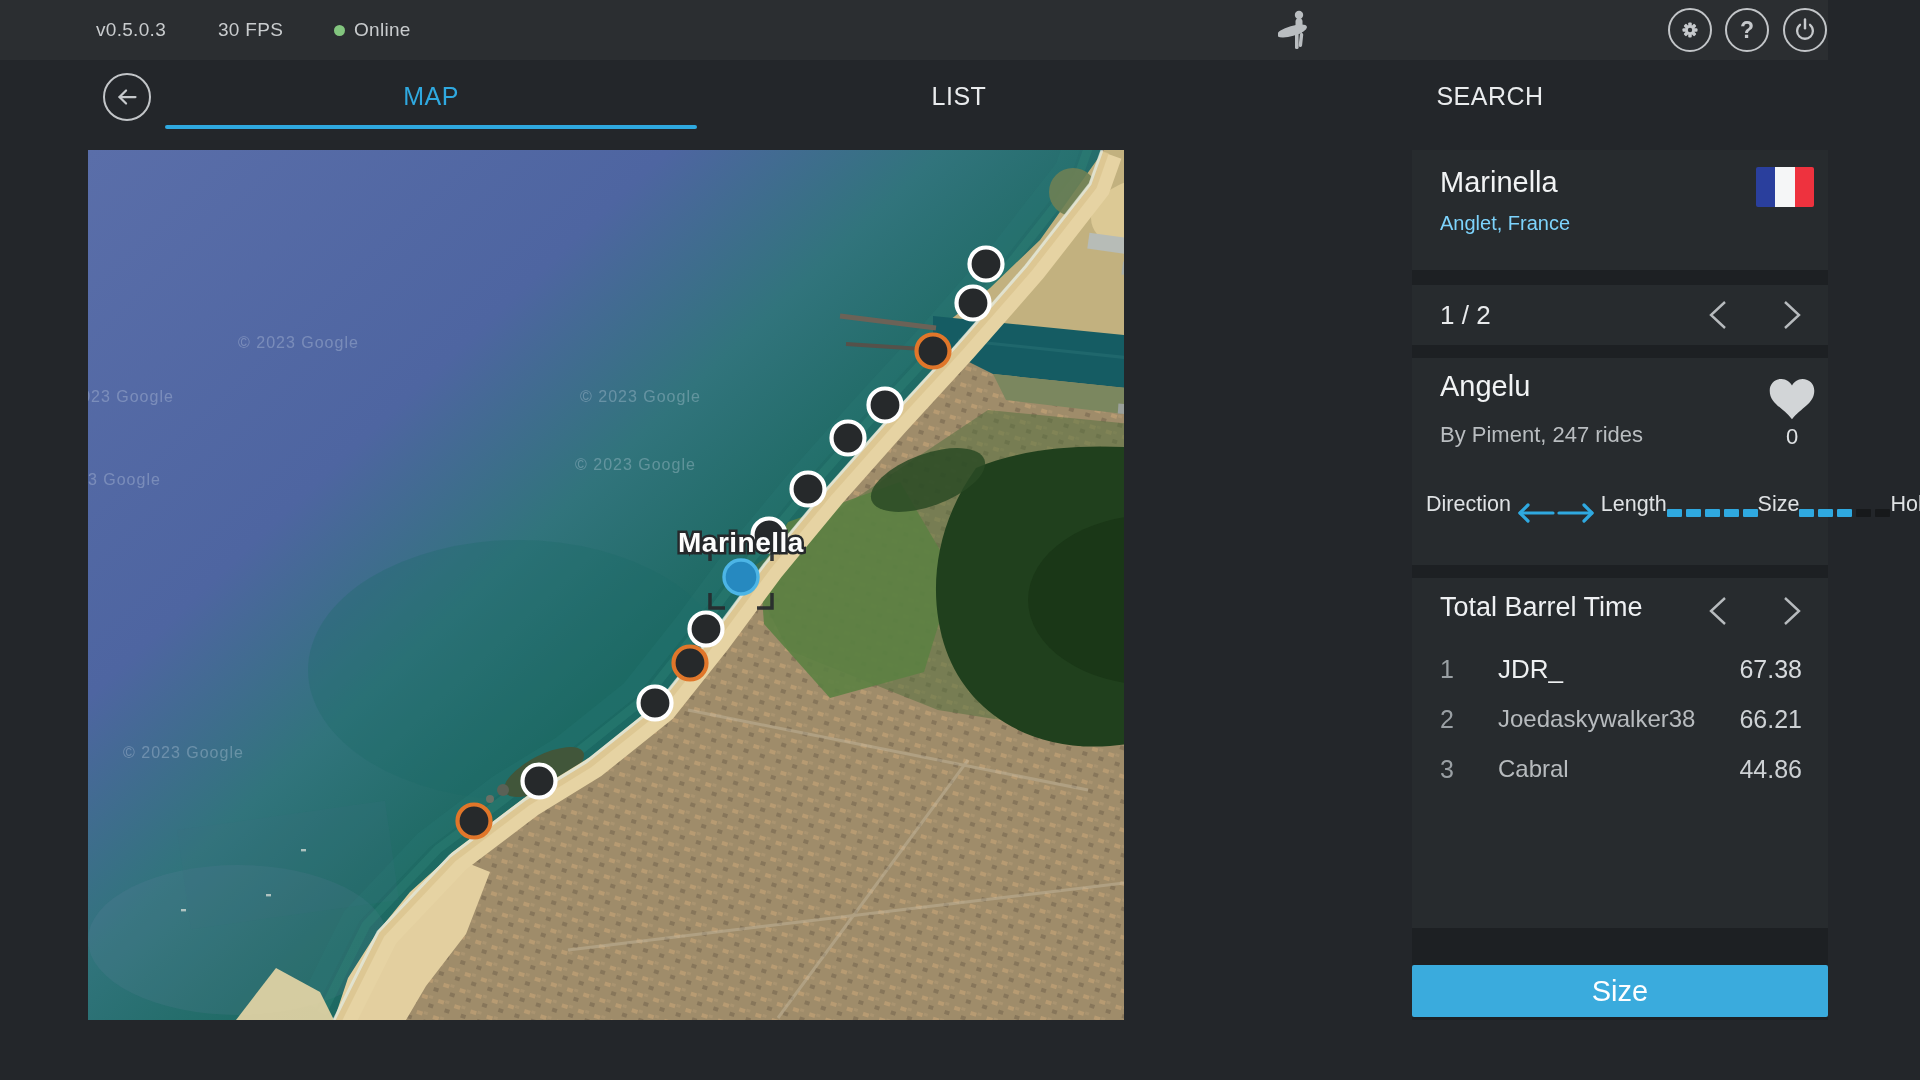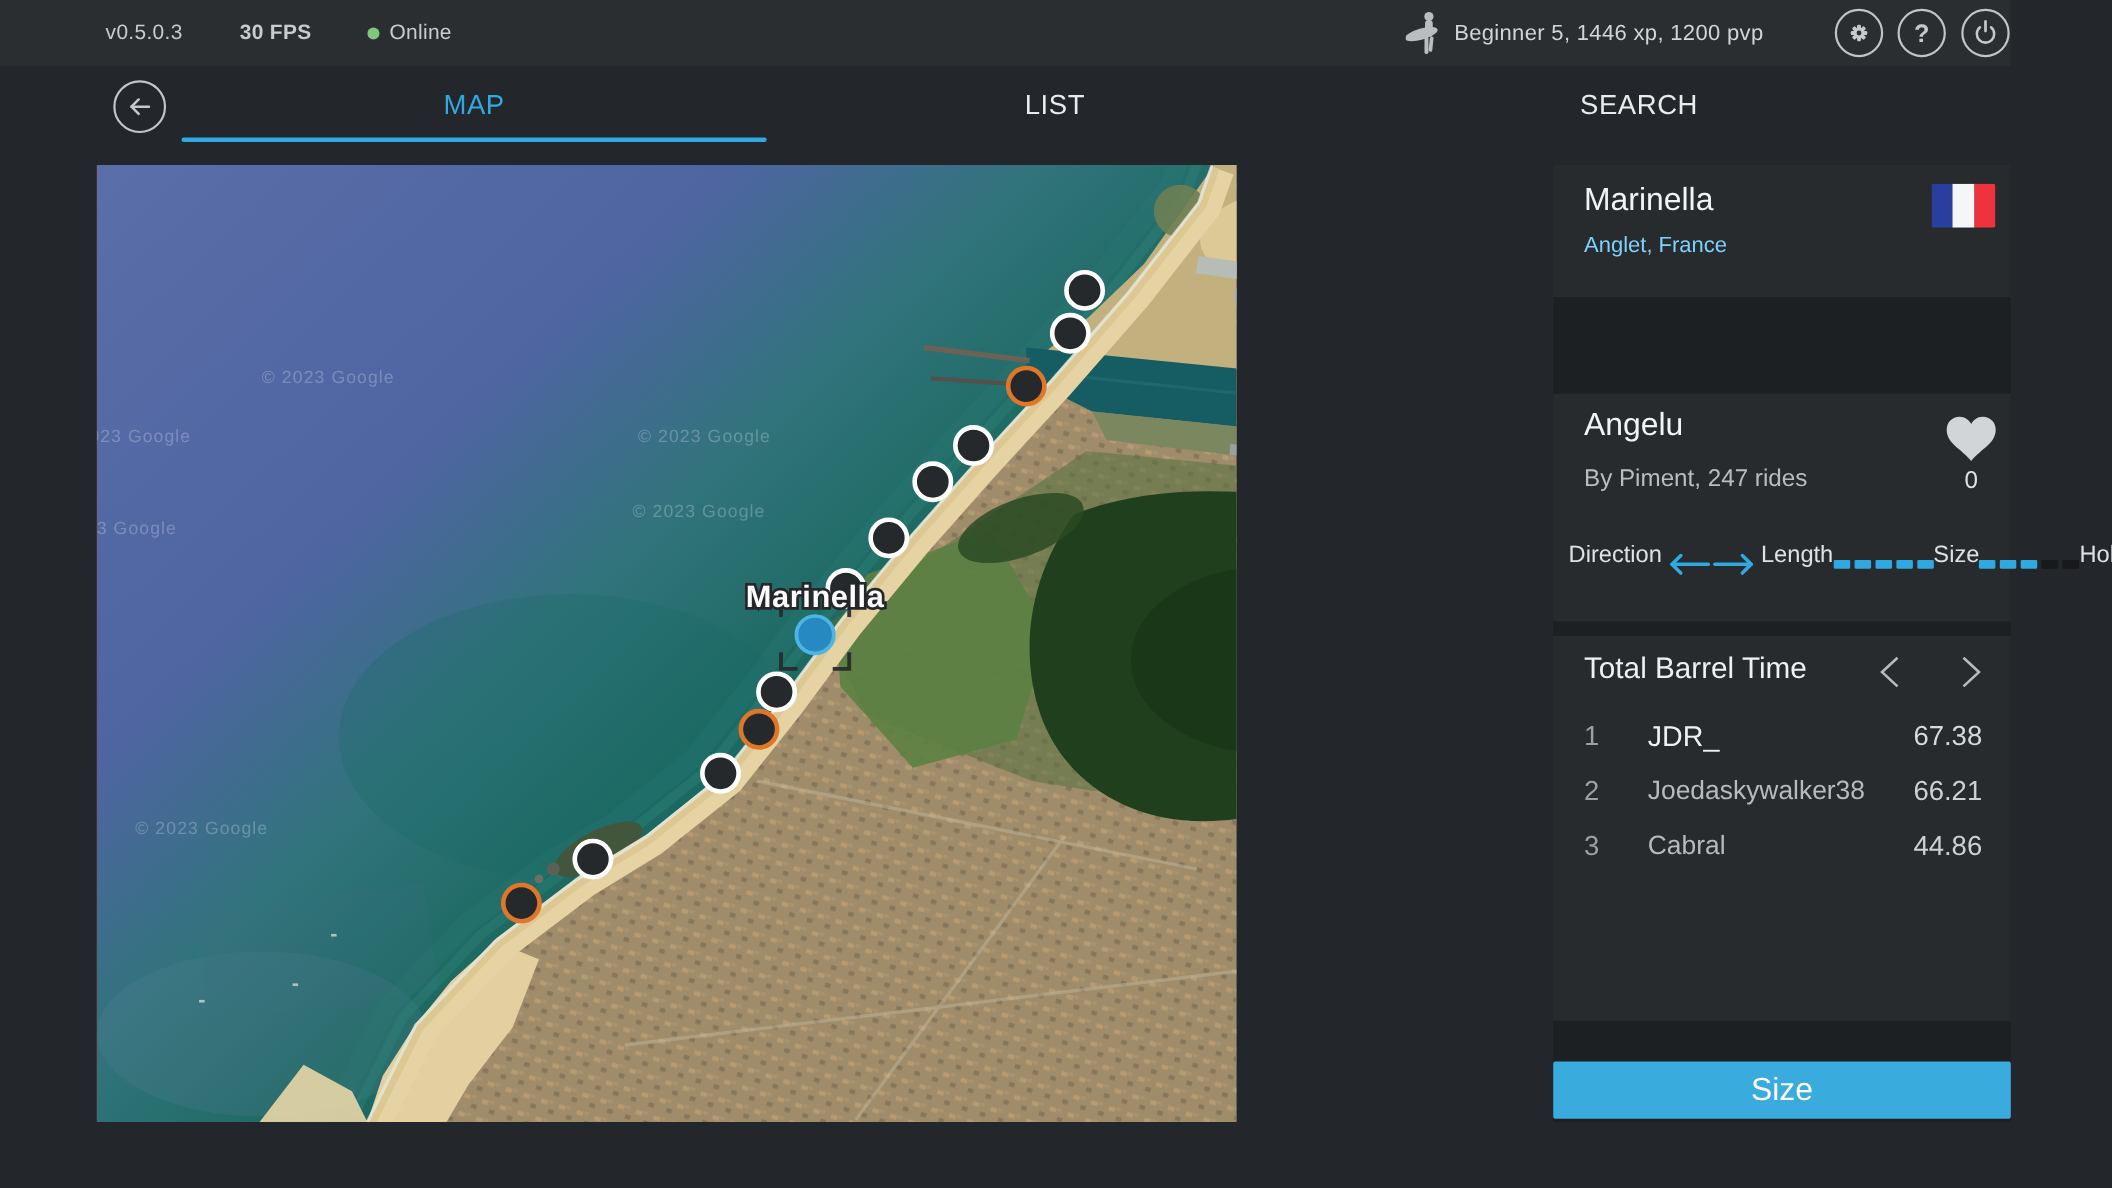"30 FPS" .tb-fps { font-weight: bold -> none }
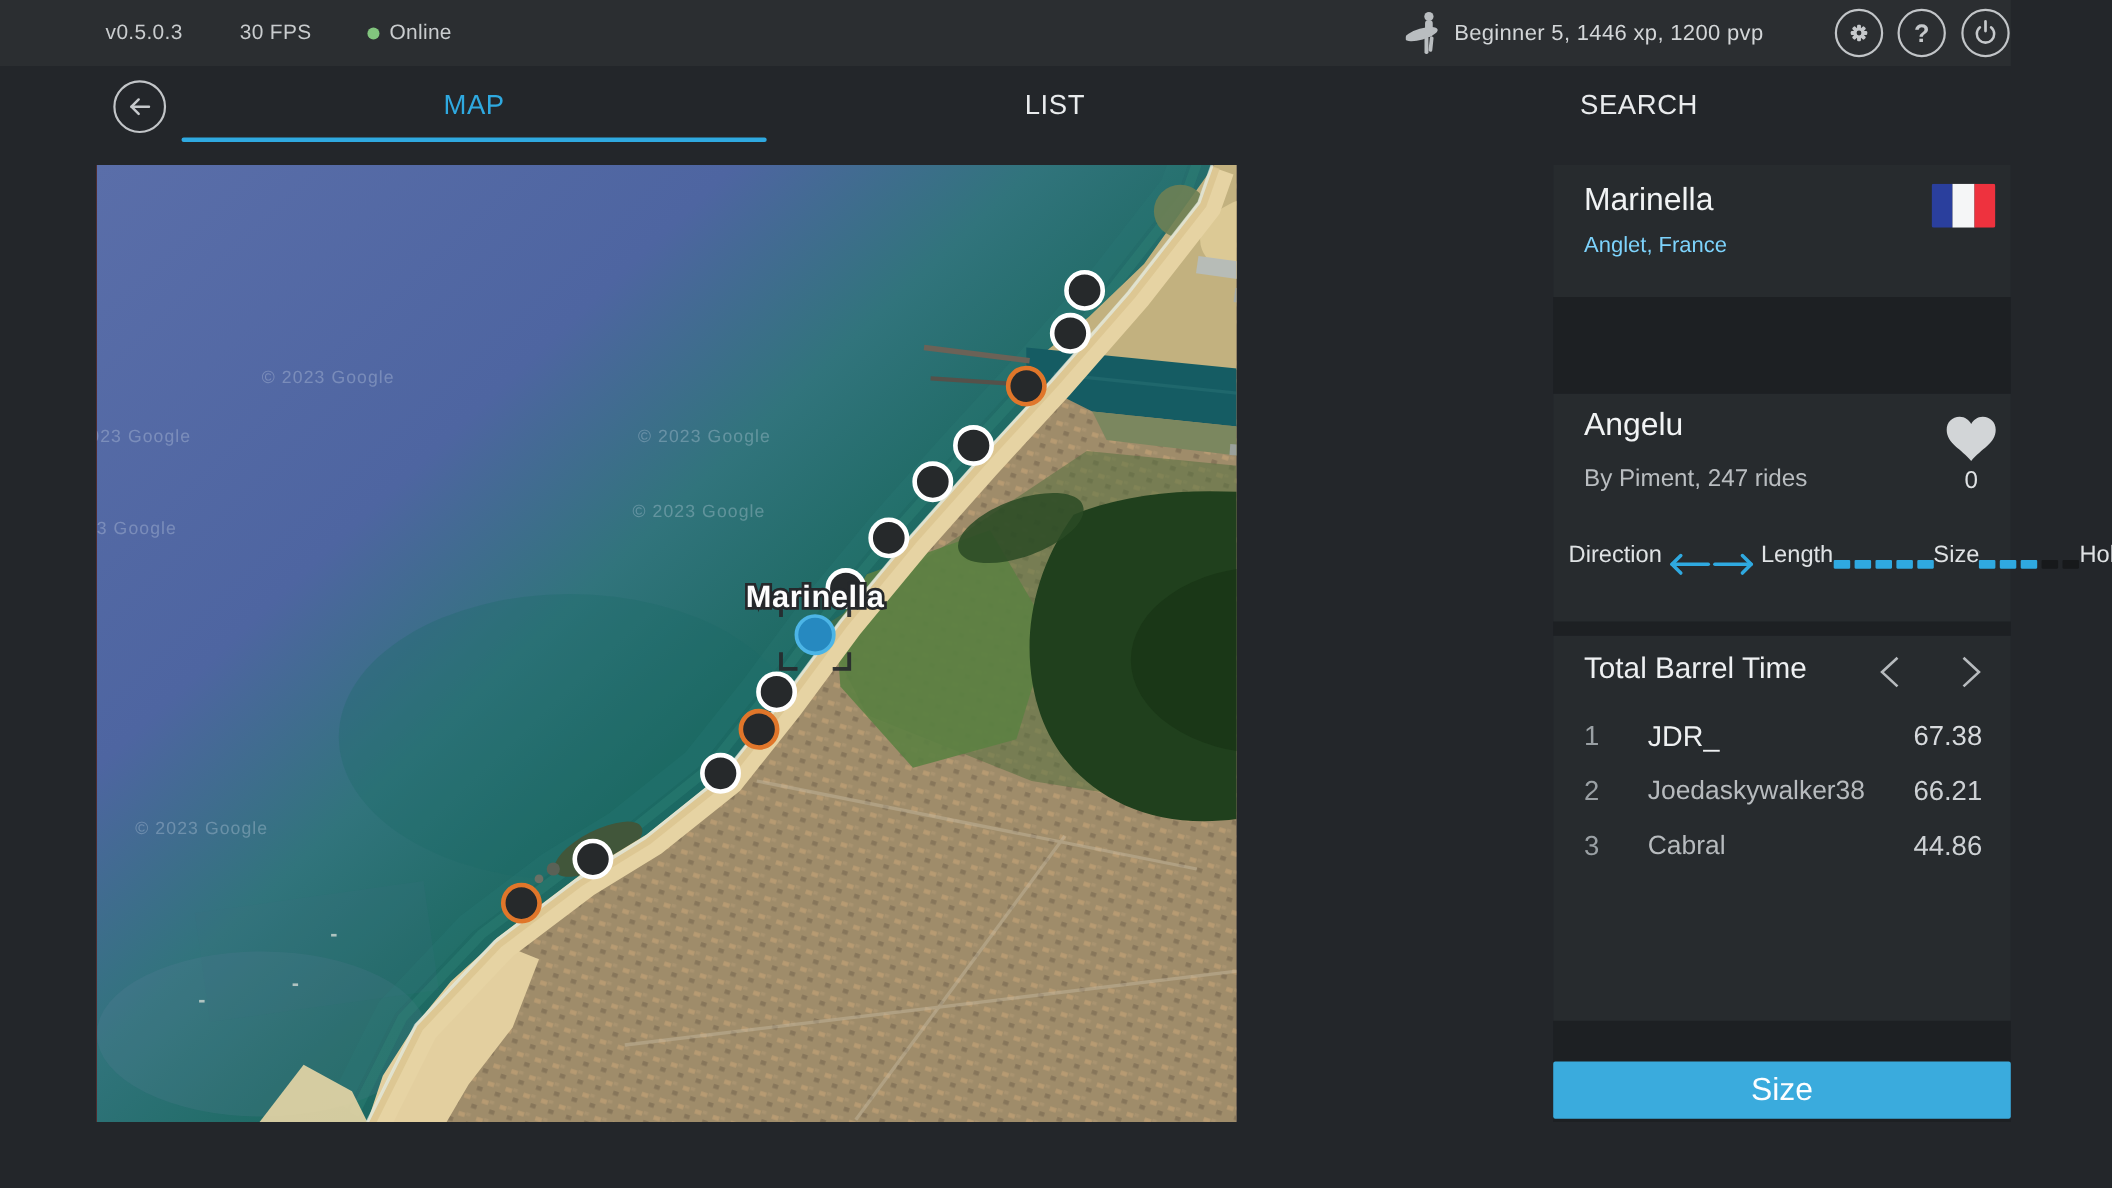"Beginner 5, 1446 xp, 1200" div.tb-item { html: <div>Beginner 5, 1446 xp, 1200 pvp</div> -> none }
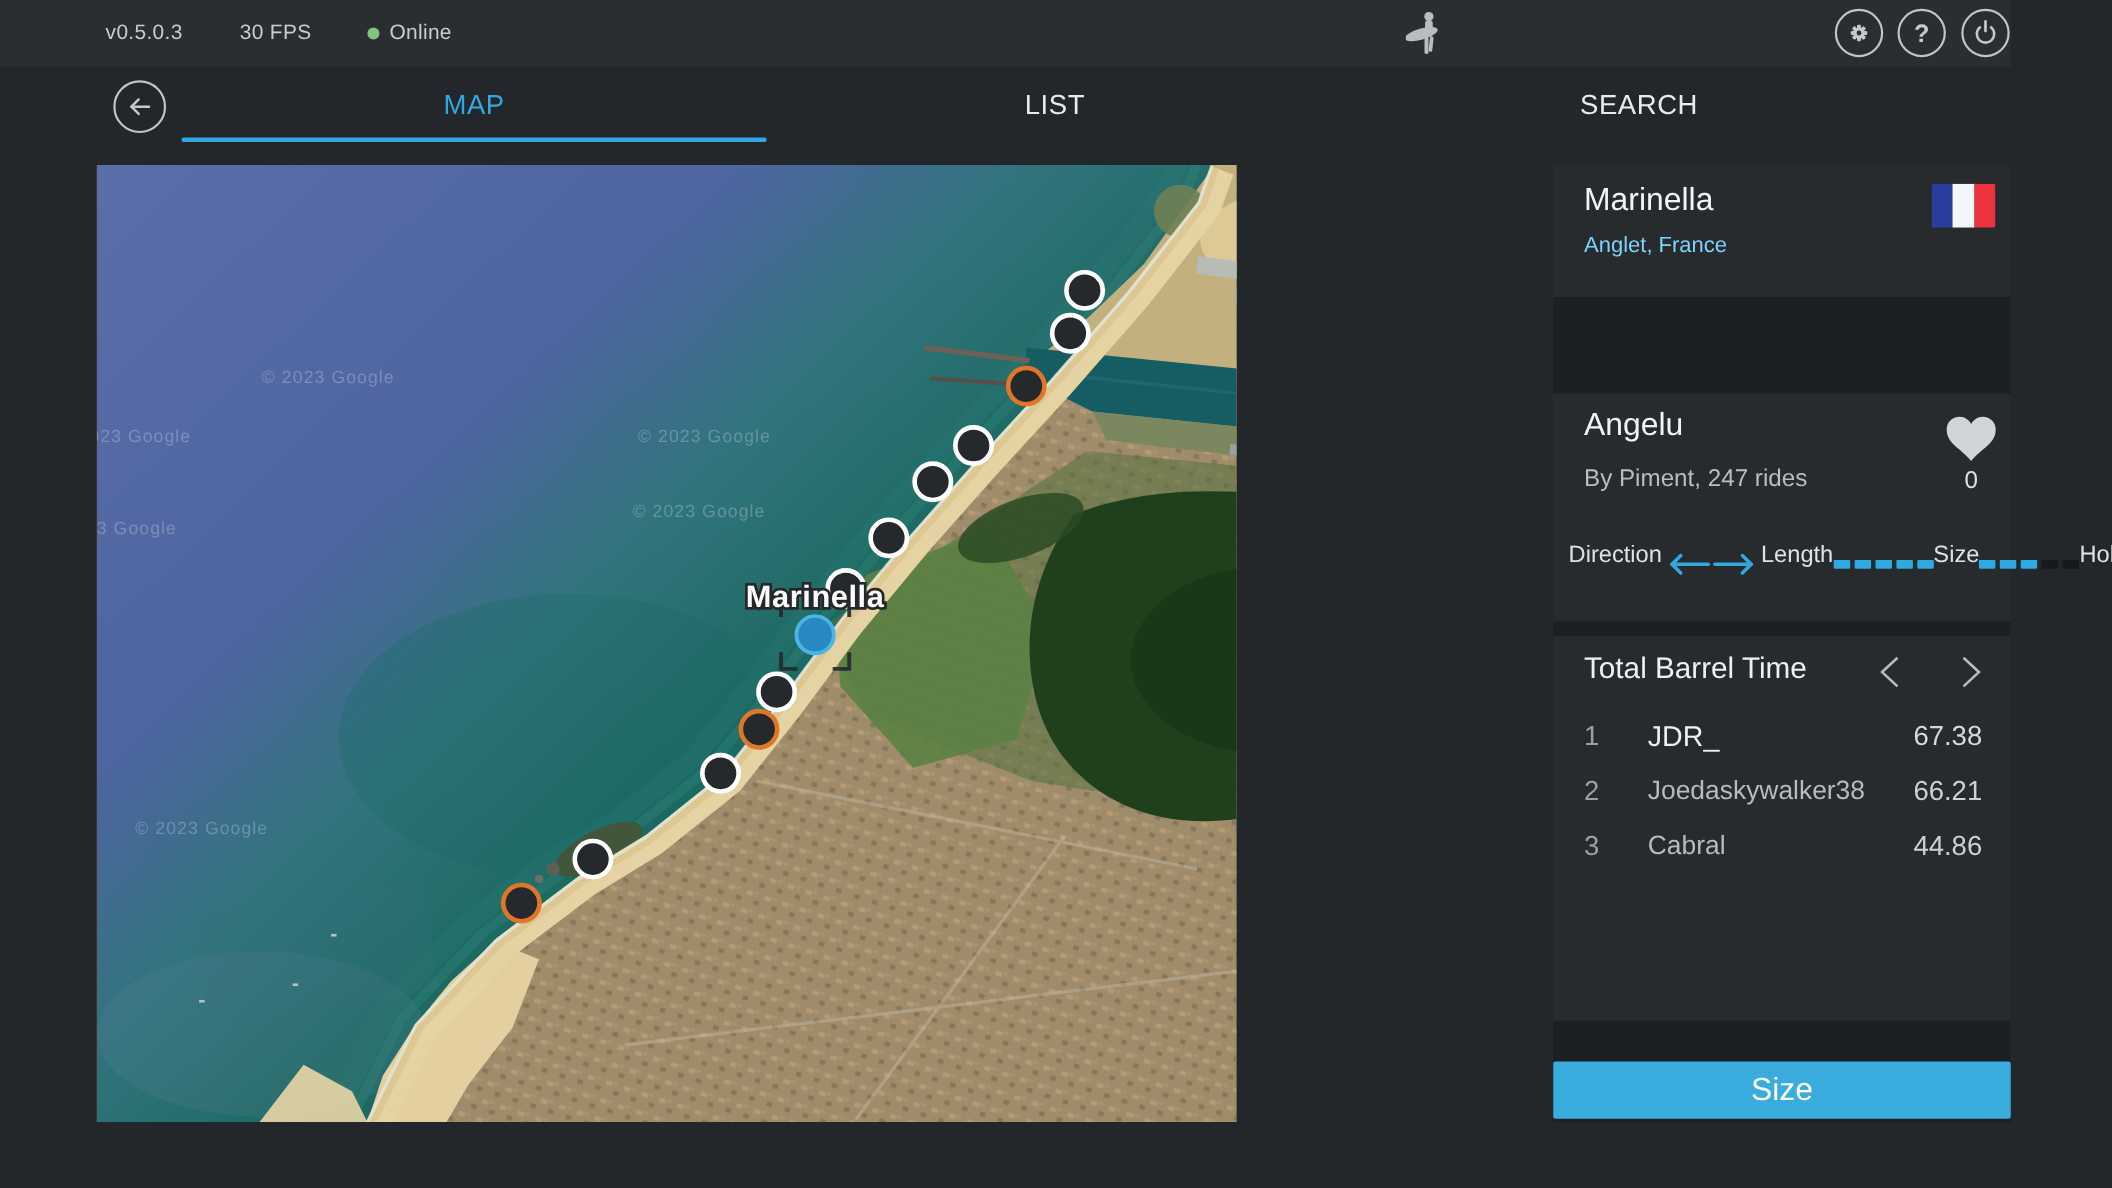"1 / 2" div.card { html: none -> <div> <div>1 / 2</div> <div> <svg> <polyline></polyline> </svg> </div> <div> <svg> <polyline></polyline> </svg> </div> </div> }
